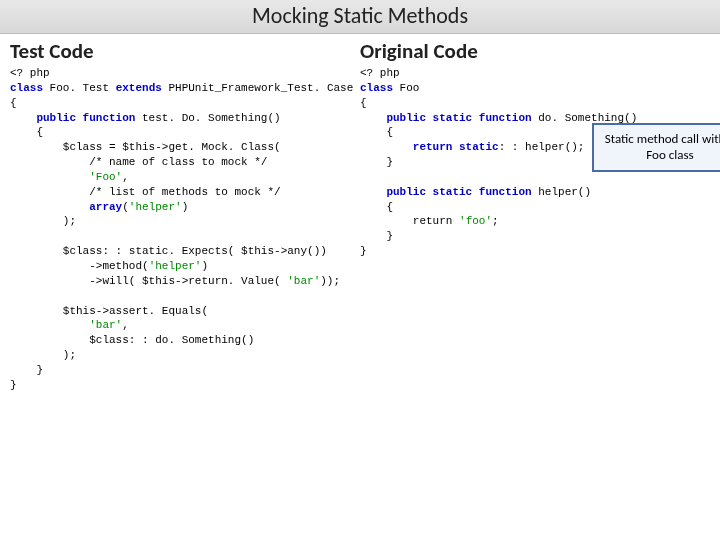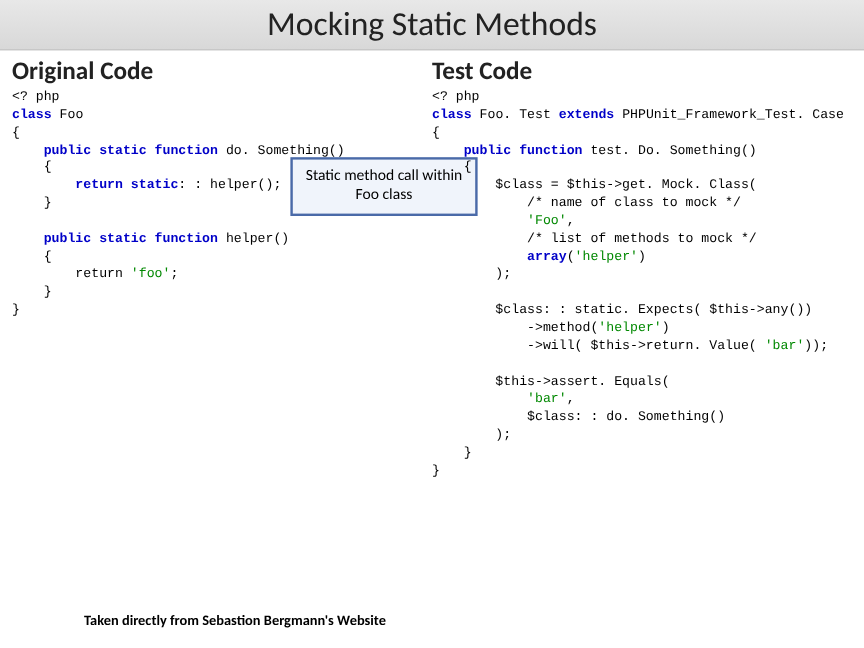"Mocking Static Methods" .title-bar { font-size: 28px -> 22px }
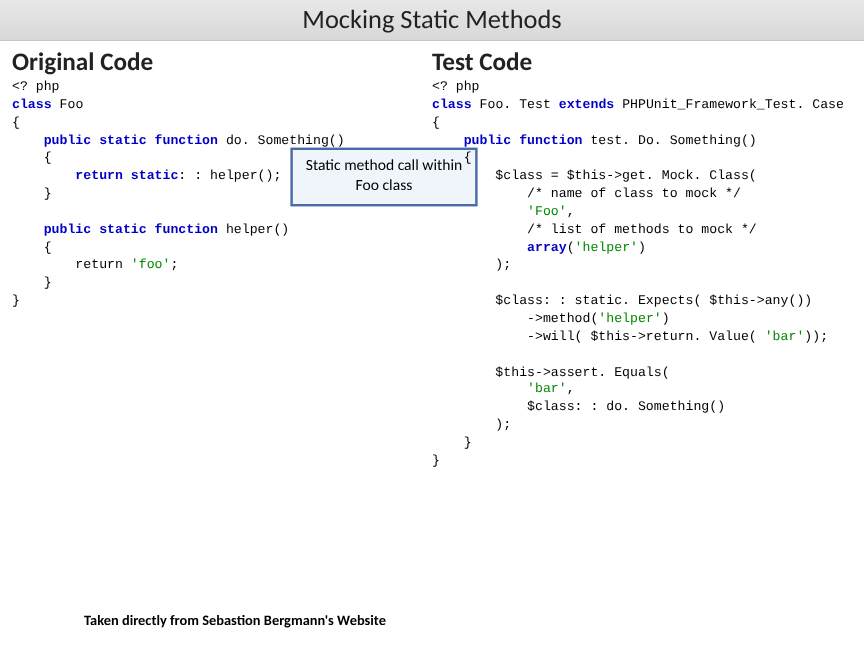"Original Code" div.col { order: before "Test Code" -> after "Test Code" }
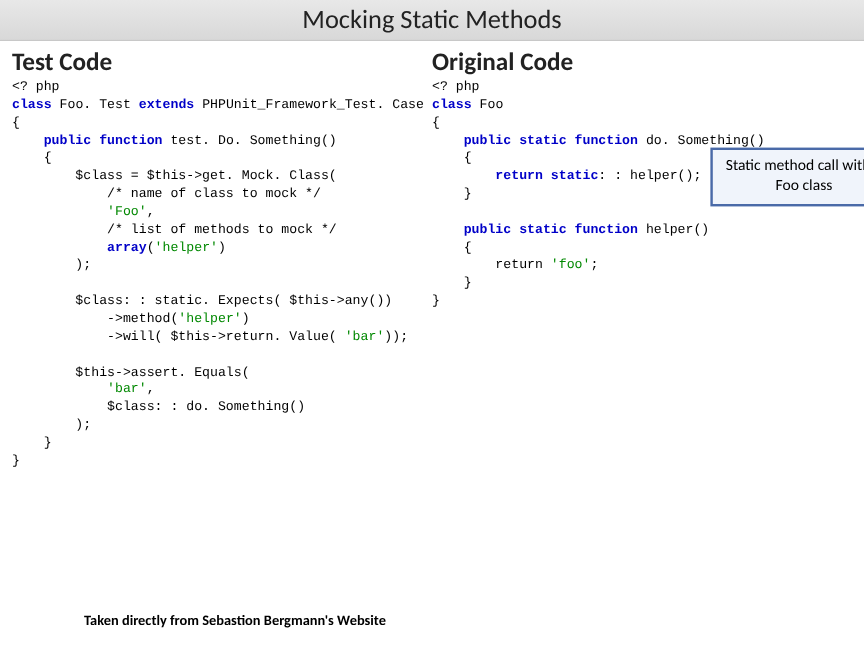"Taken directly from Sebastion Bergmann's" div { html: <div>Taken directly from Sebastion Bergmann's Website</div> -> none }
